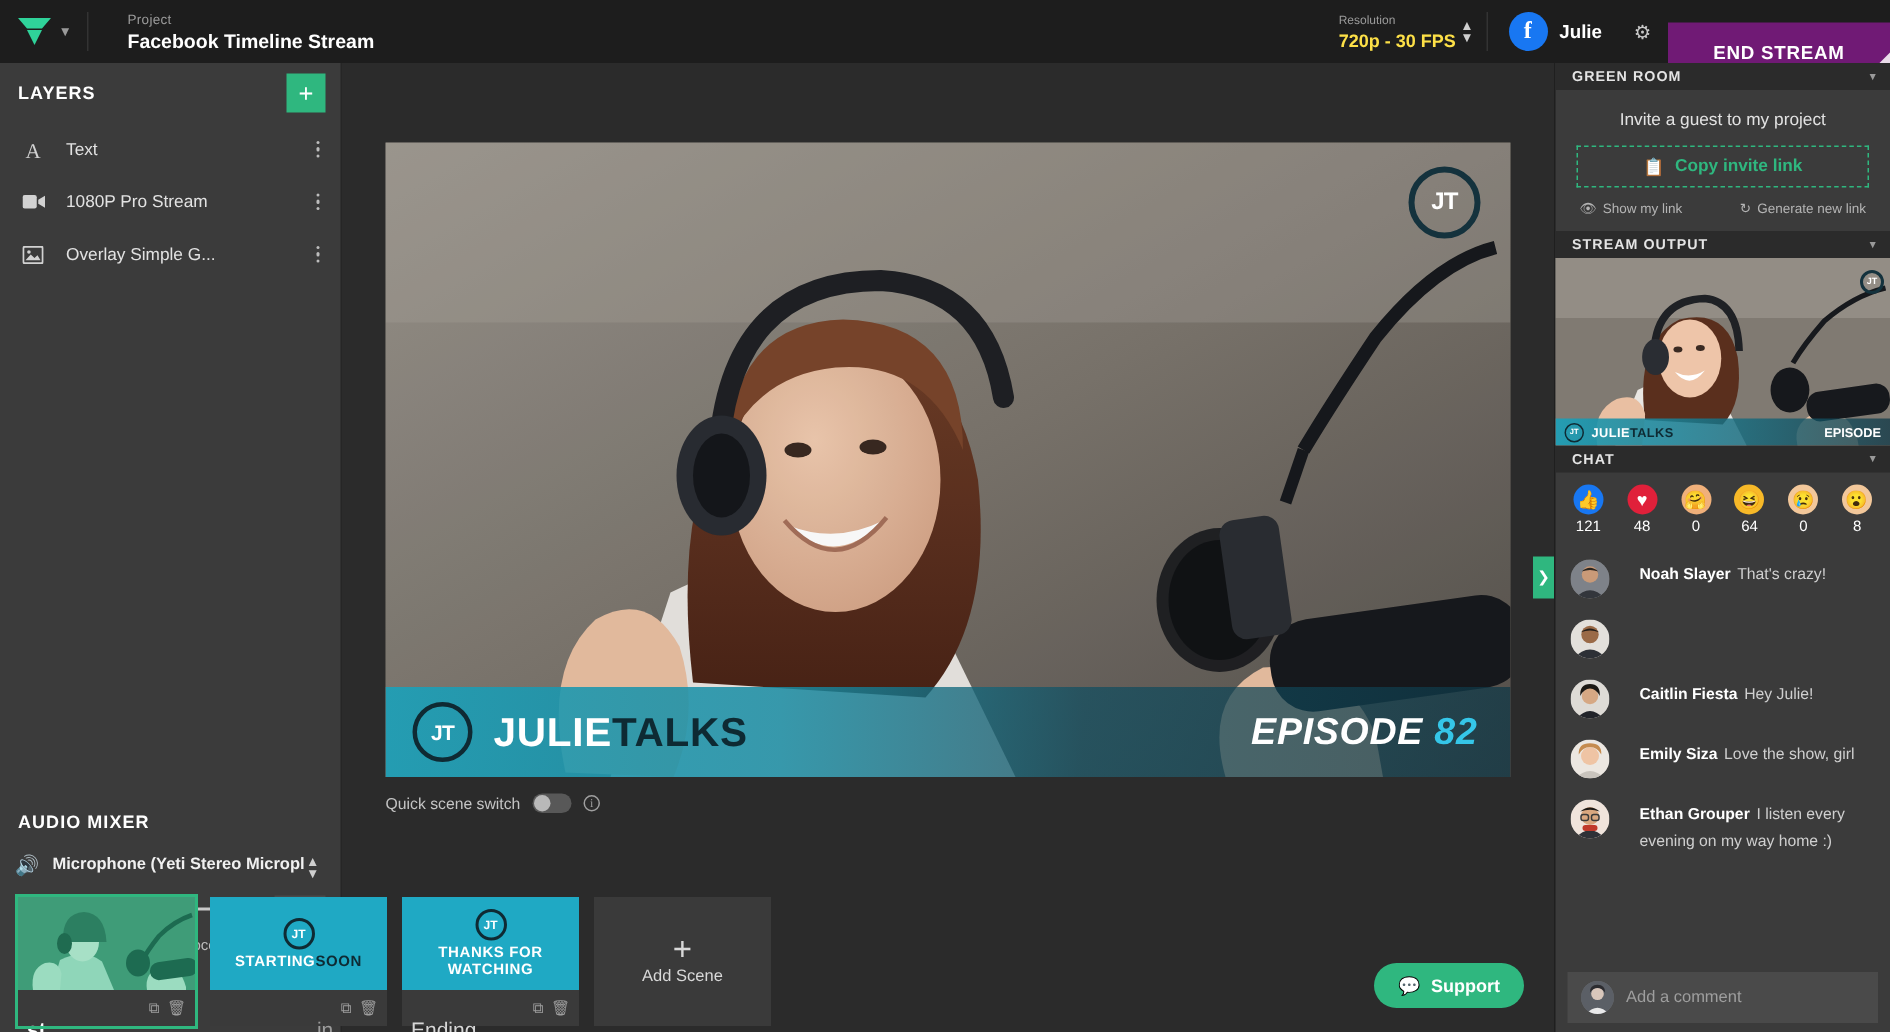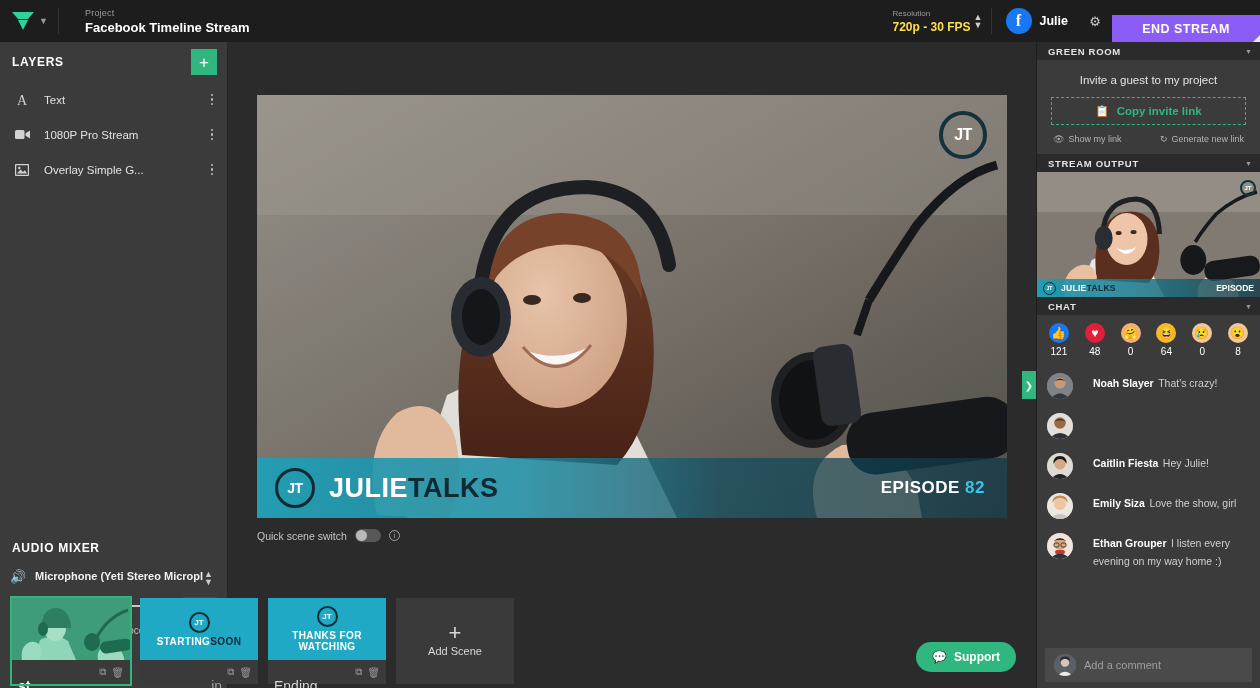"END STREAM" .end-stream { align-items: center -> flex-end; background: #8b5cf6 -> #701a75 }
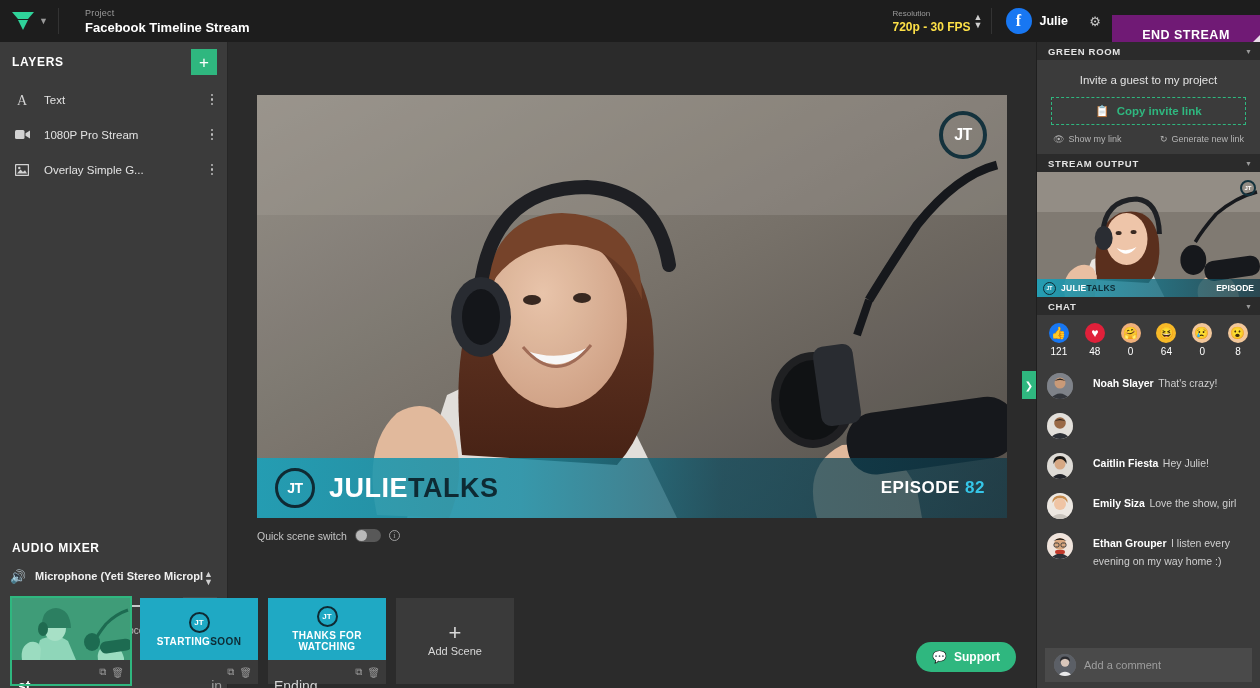"EPISODE 82" .lt-right { font-size: 17px -> 25px; font-style: none -> italic }
